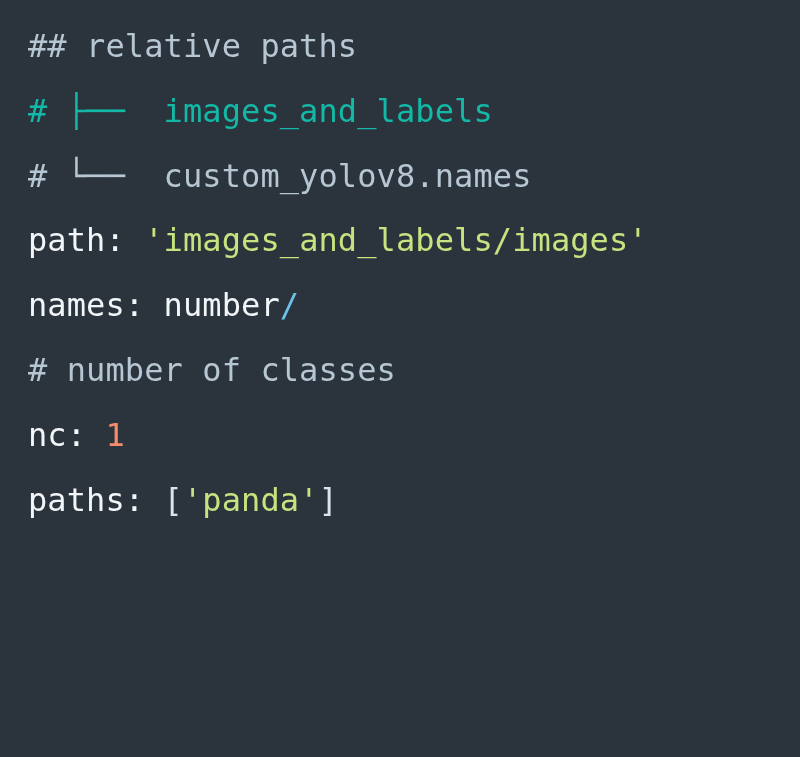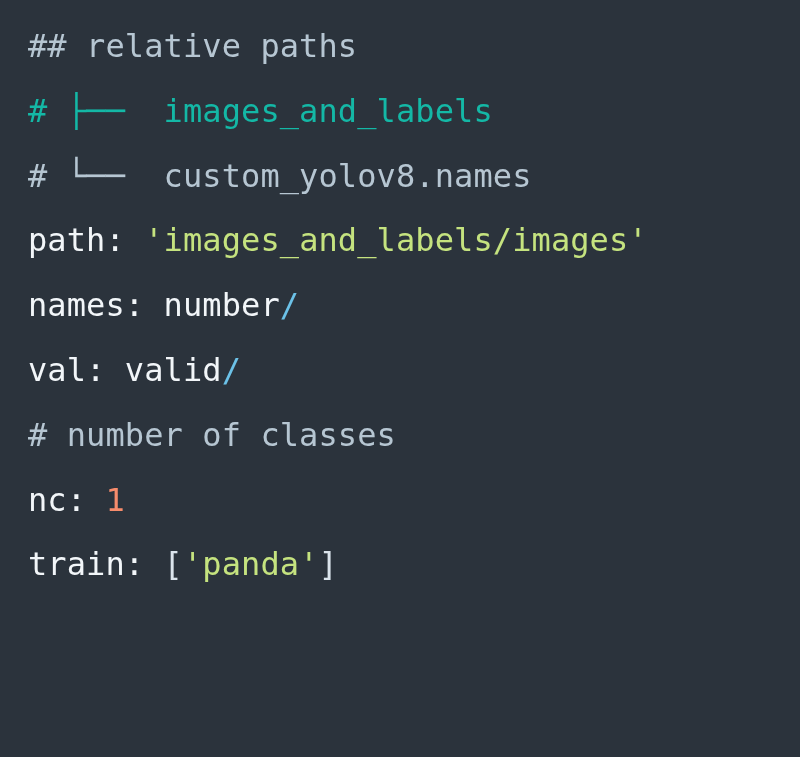"val: valid/" div.code-line { html: <div><span>val:</span><span> valid</span><span>/</span></div> -> none }
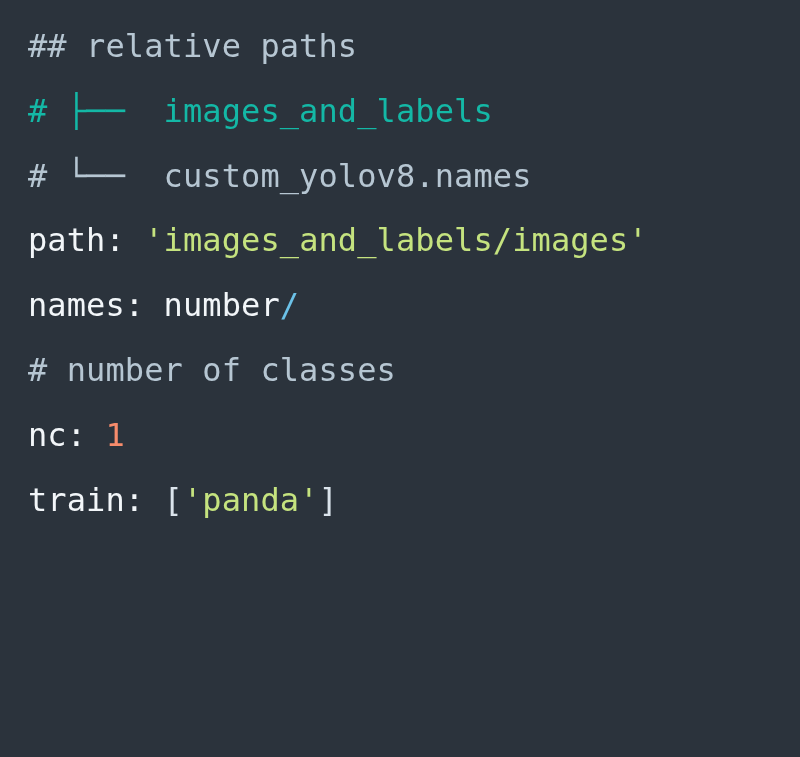"train:" span.tok { text: train -> paths }
